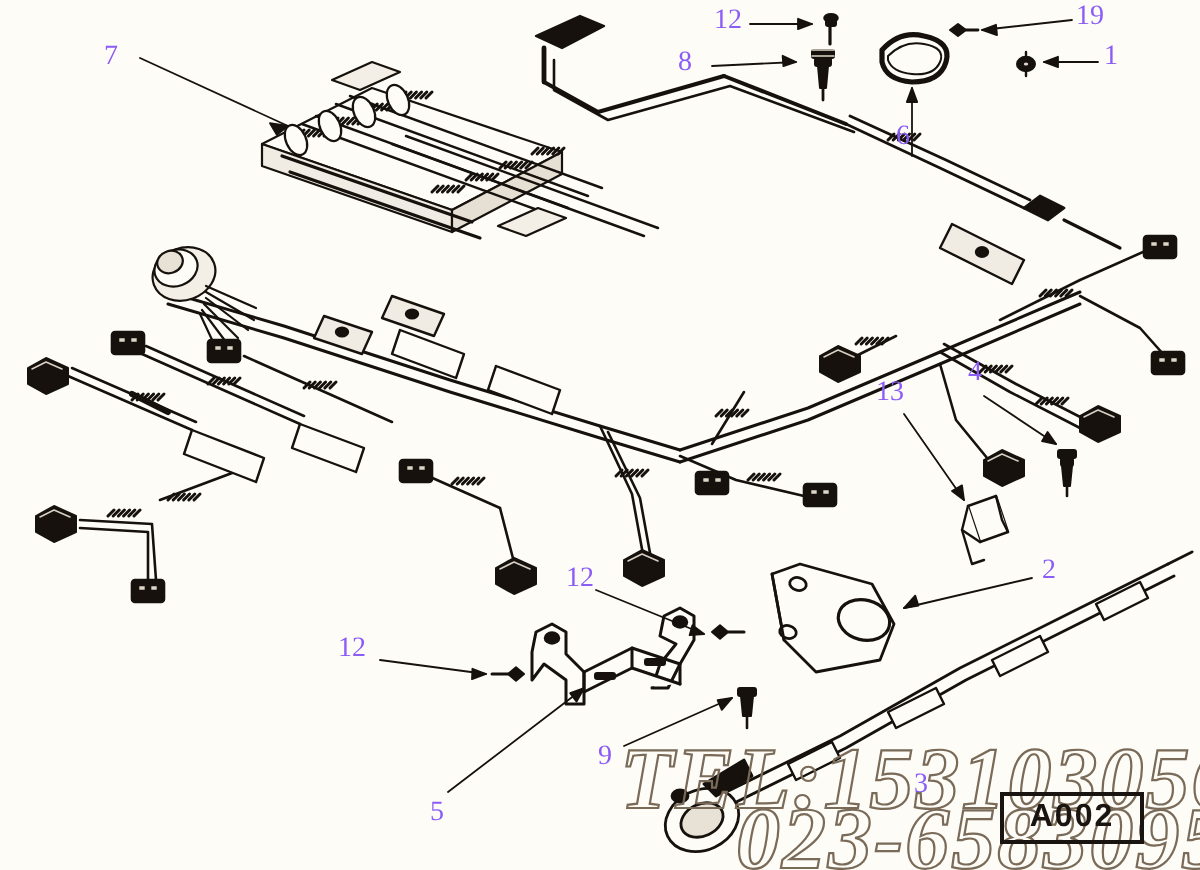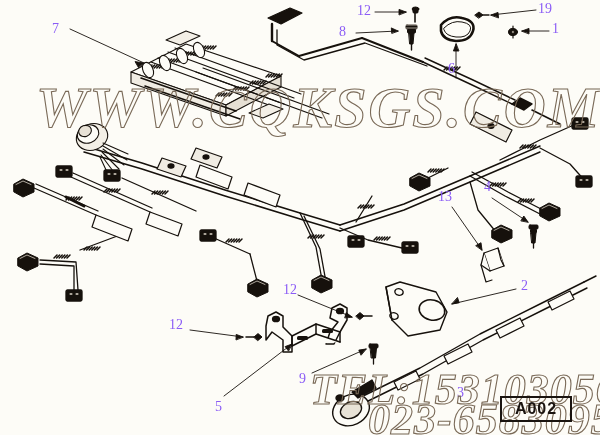"WWW.CQKSGS.COM" div.wm { html: <div>WWW.CQKSGS.COM</div> -> none }
